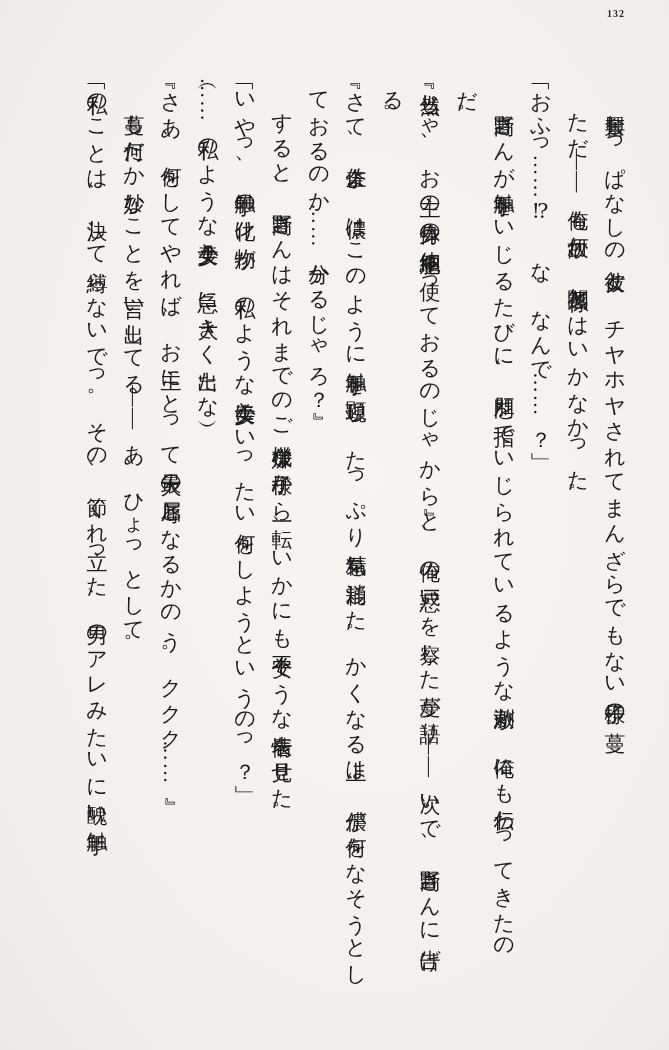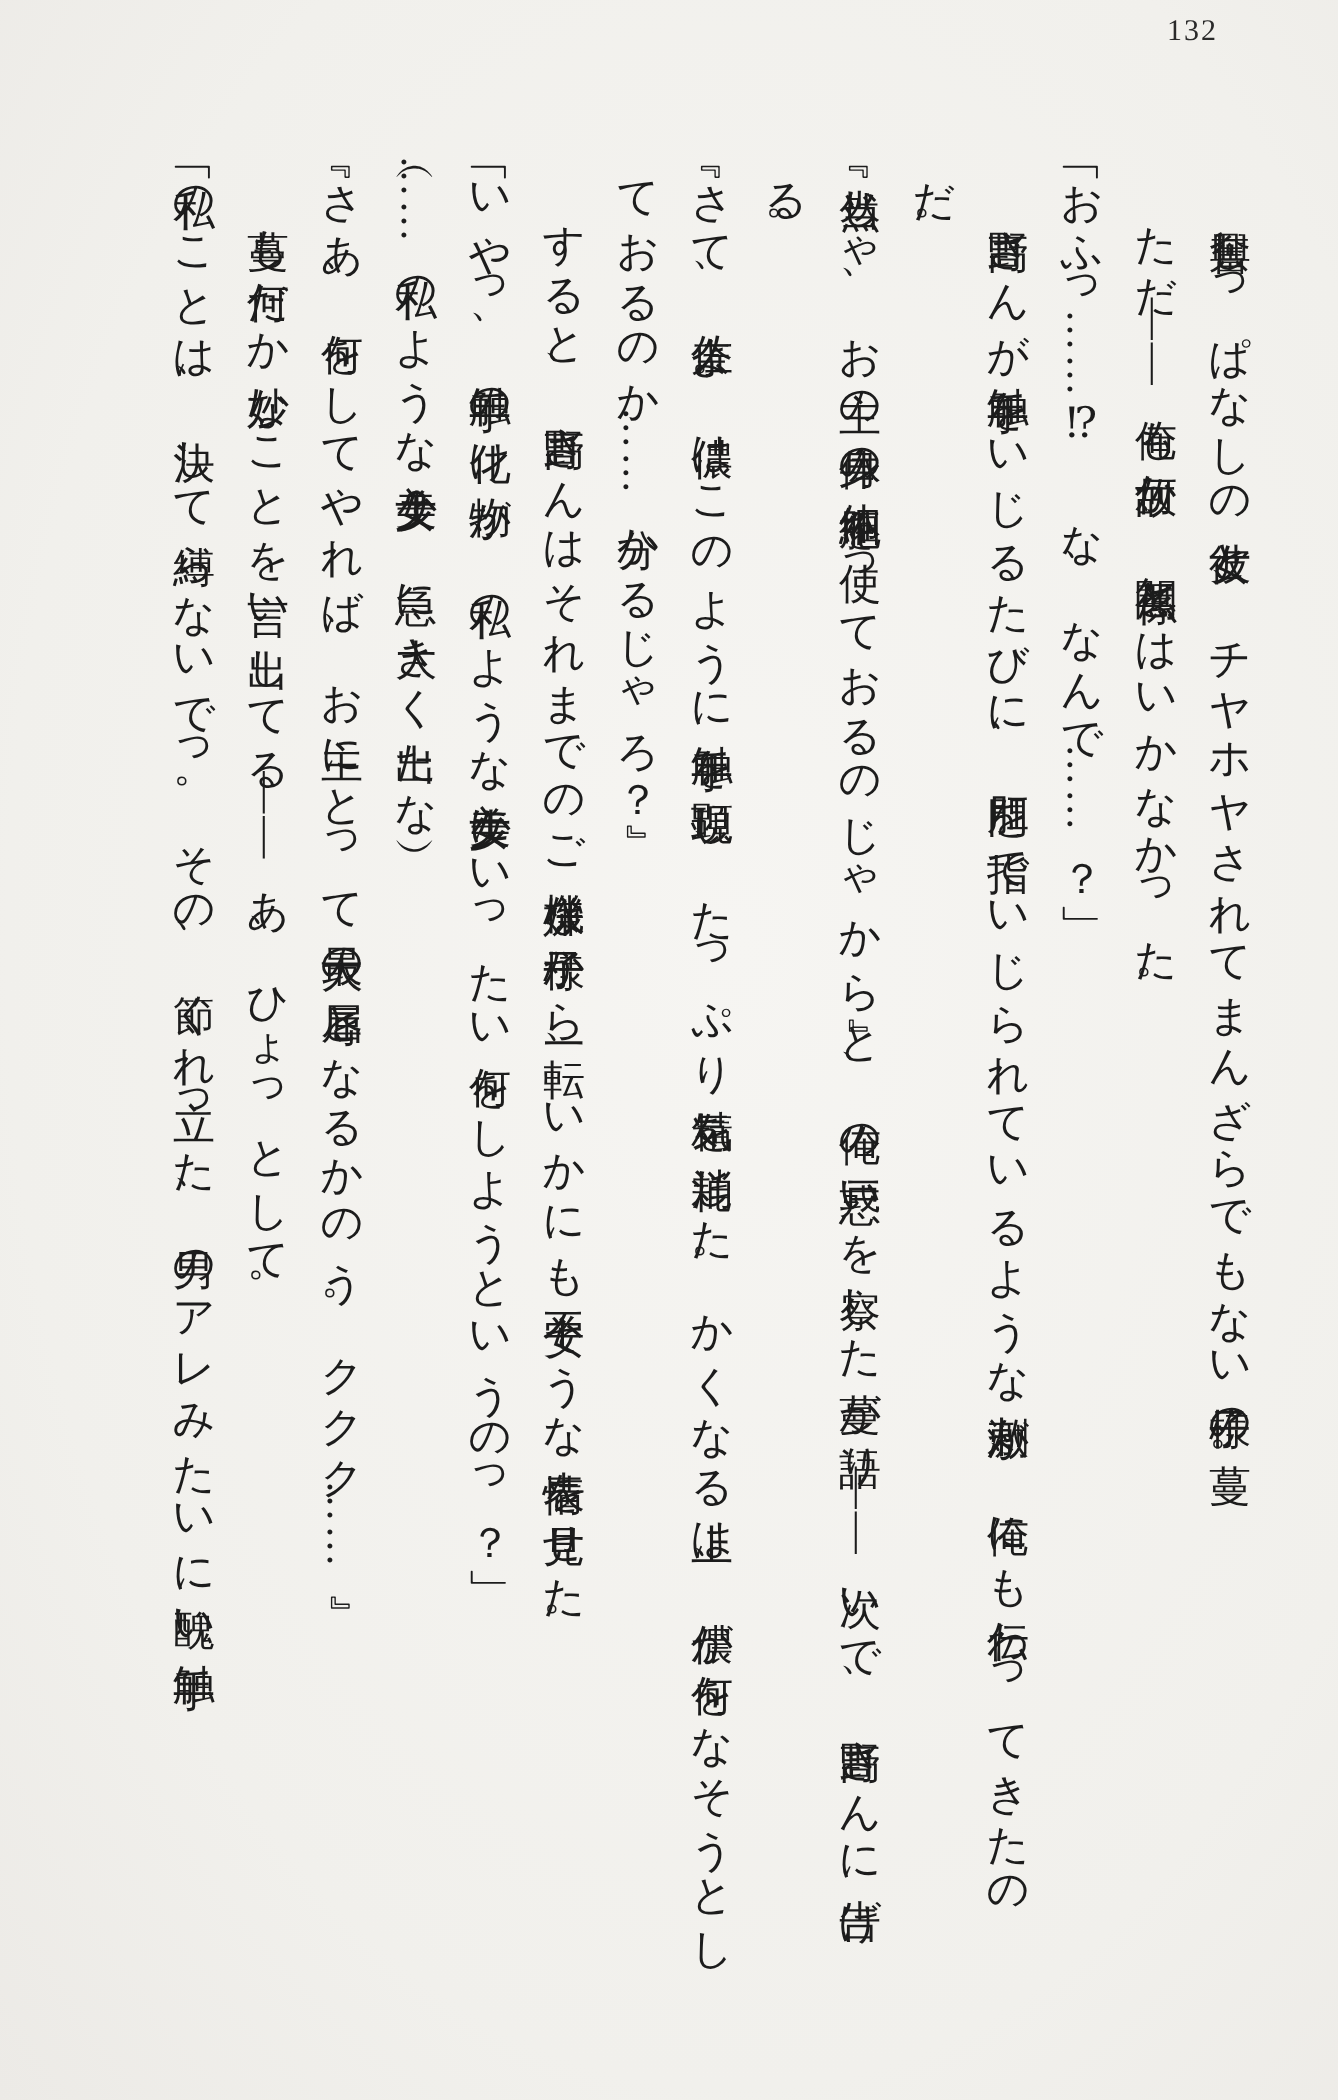"132" .page-number { font-size: 15px -> 10px; font-weight: none -> bold; right: 60px -> 44px }
